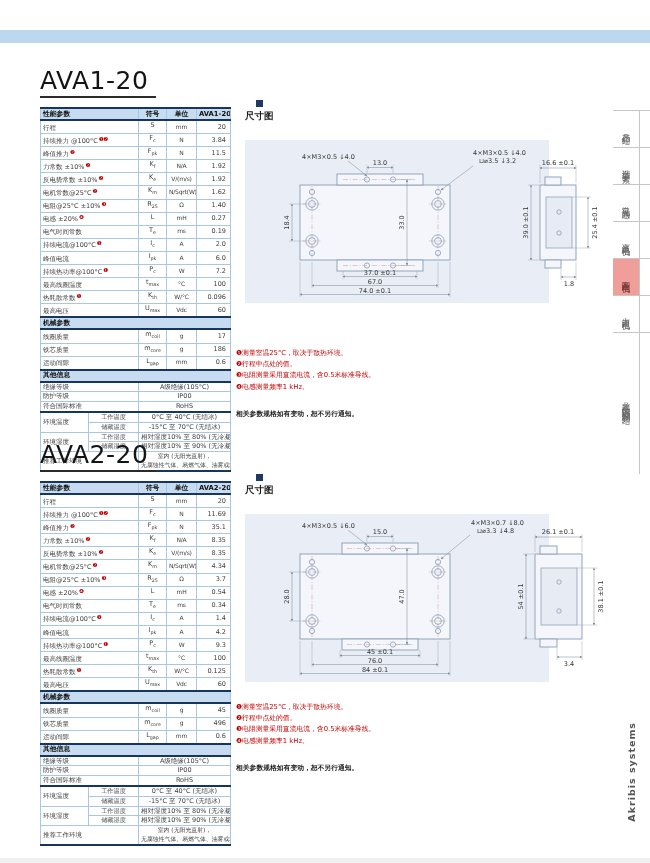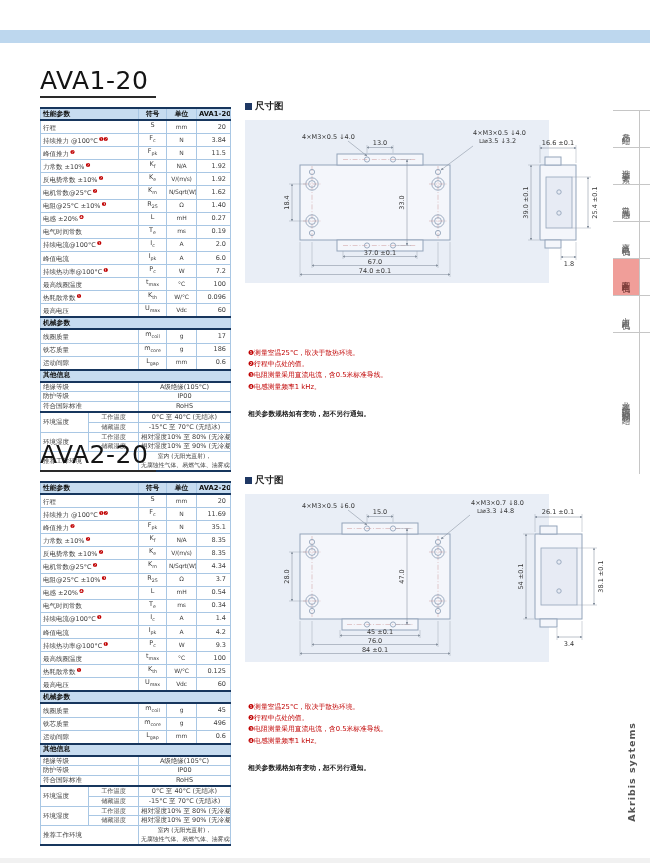"尺寸图" .dimlabel { flex-direction: none -> column }
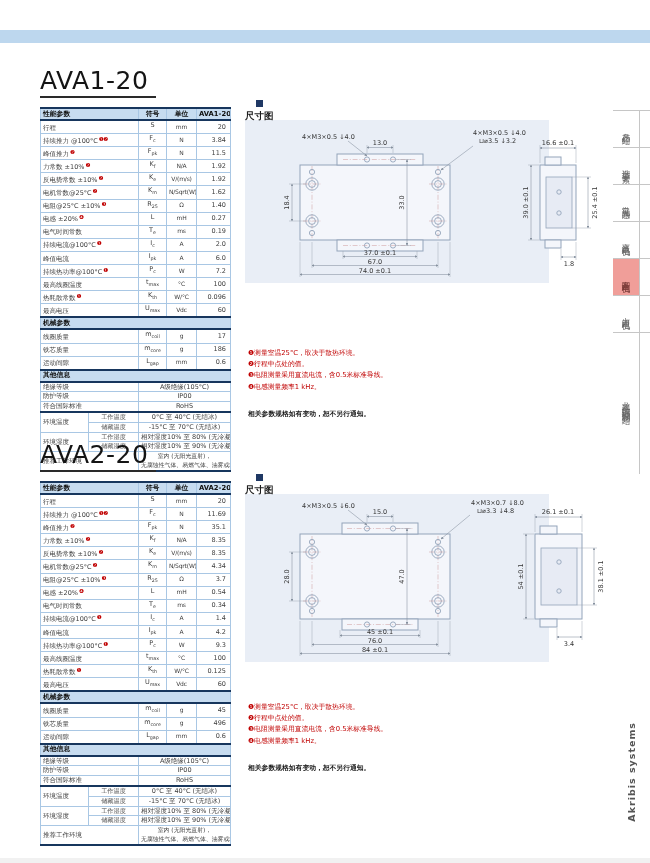"4×M3×0.5 ↓4.0" .panel { margin-top: none -> 20px }
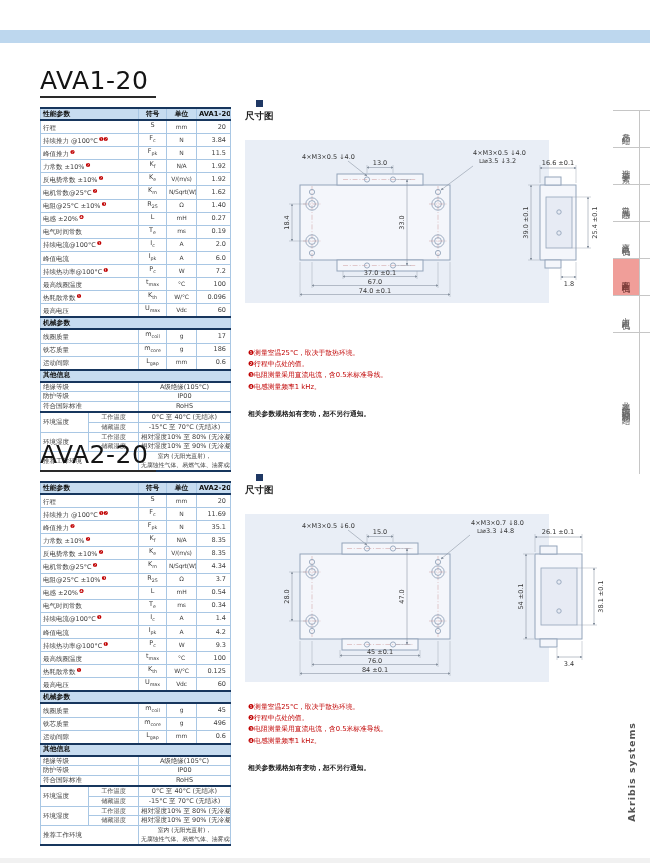"❶测量室温25°C，取决于散热环境。" .notes { left: 248px -> 236px }
